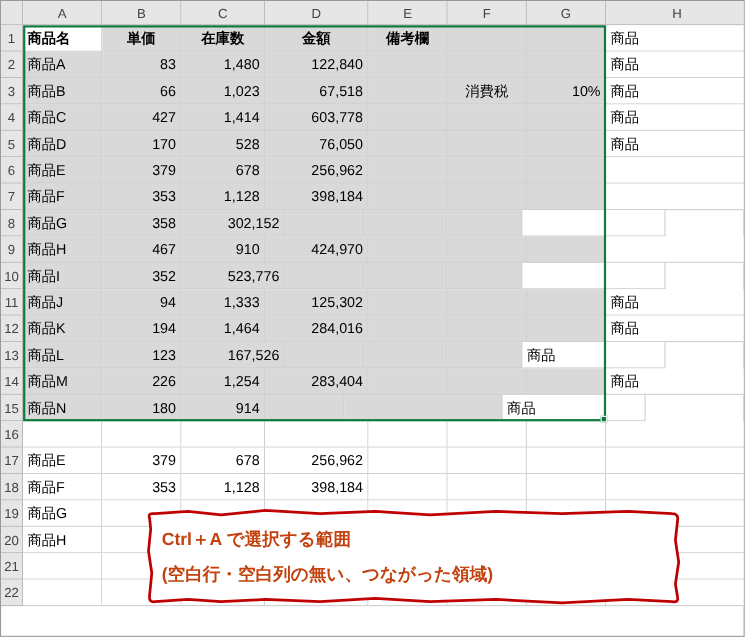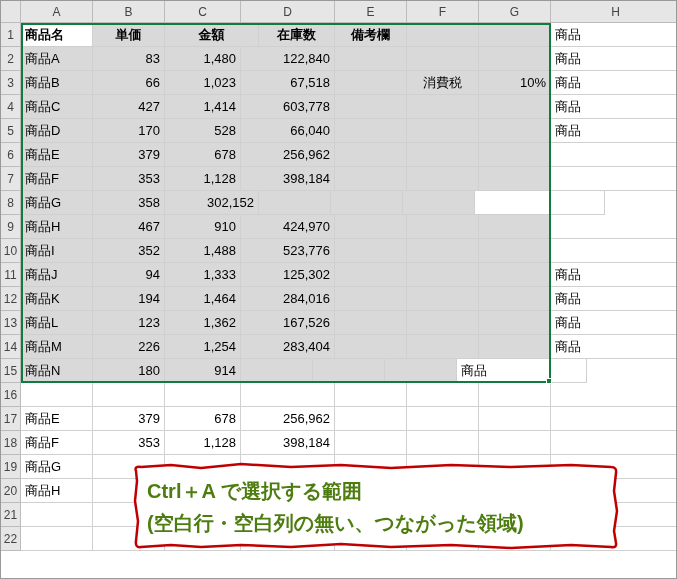"金額" div.cell { order: before "在庫数" -> after "在庫数" }
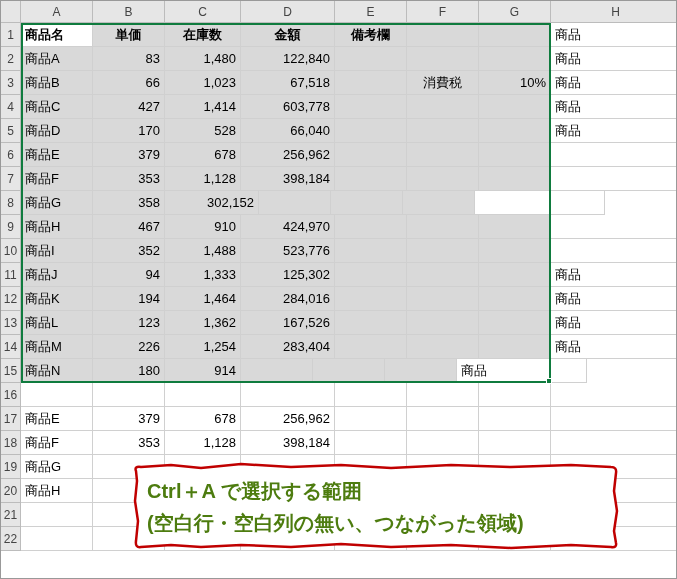"66,040" div.cell { text: 66,040 -> 76,050 }
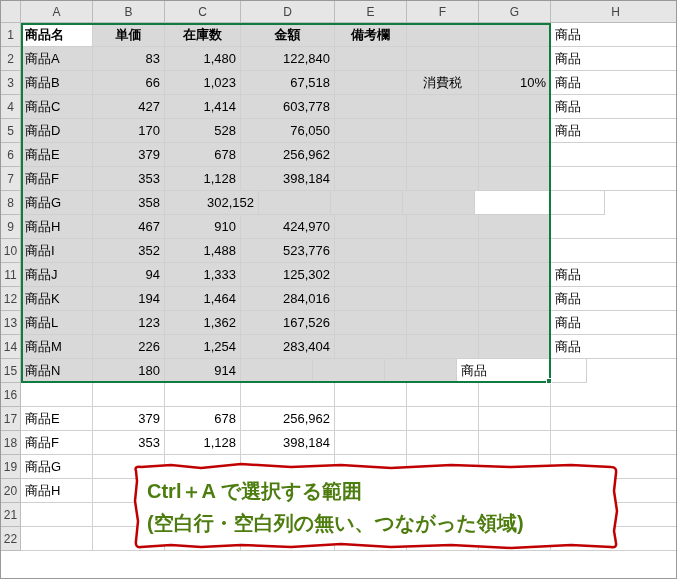"1,488" div.cell { html: <div>1,488</div> -> none }
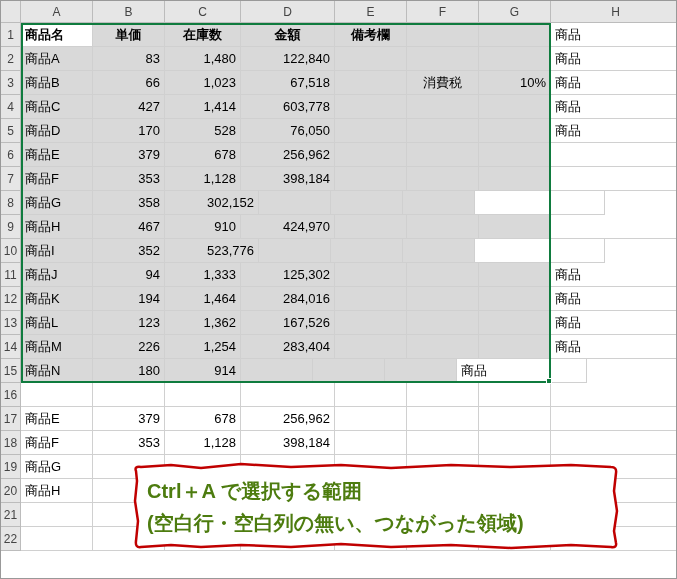"1,362" div.cell { html: <div>1,362</div> -> none }
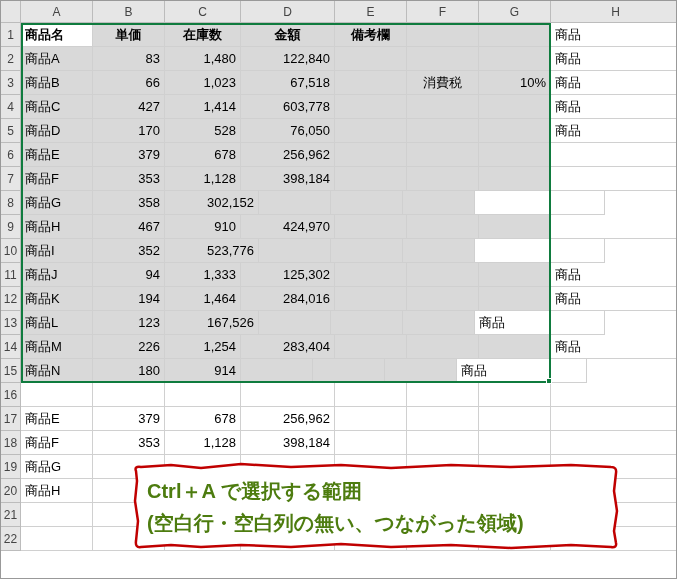"Ctrl＋A で選択する範囲" .annotation-text { color: #4d7c0f -> #c2410c; font-size: 20px -> 16px }
